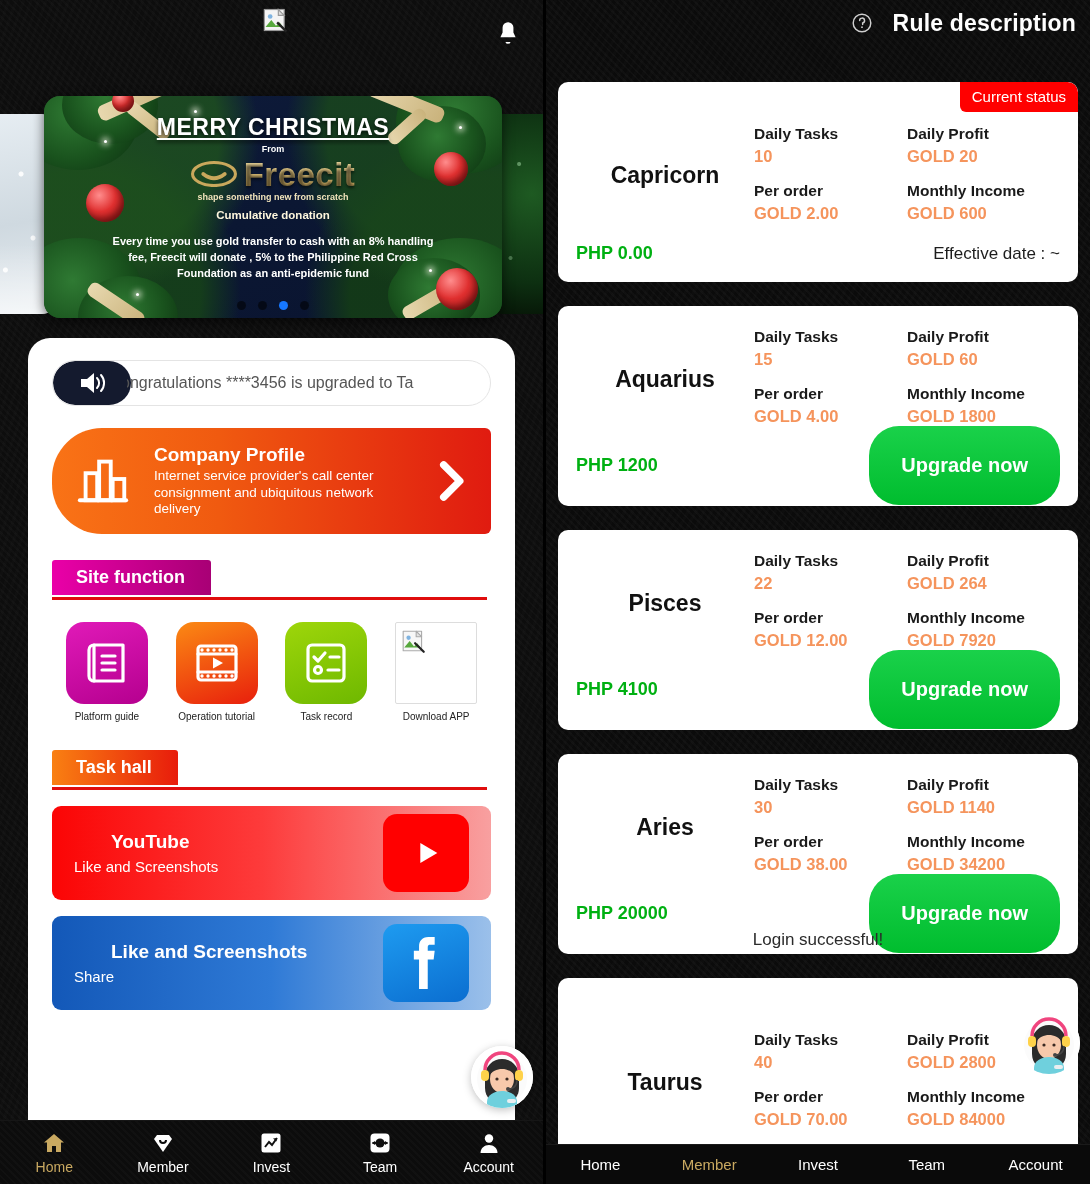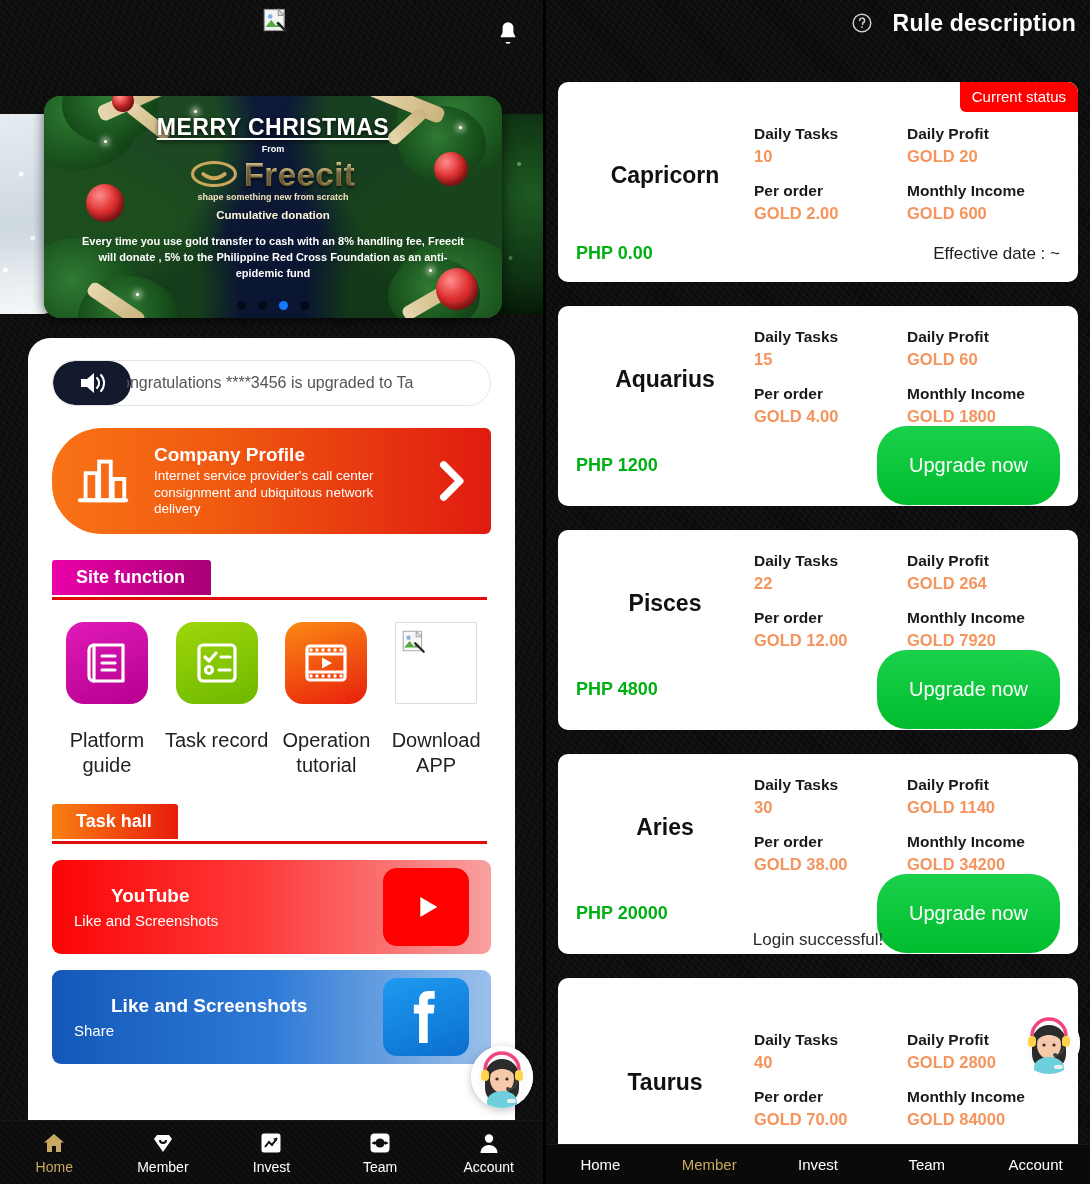"Every time you use gold" .xmas-body { padding: 0 36px -> 0 66px }
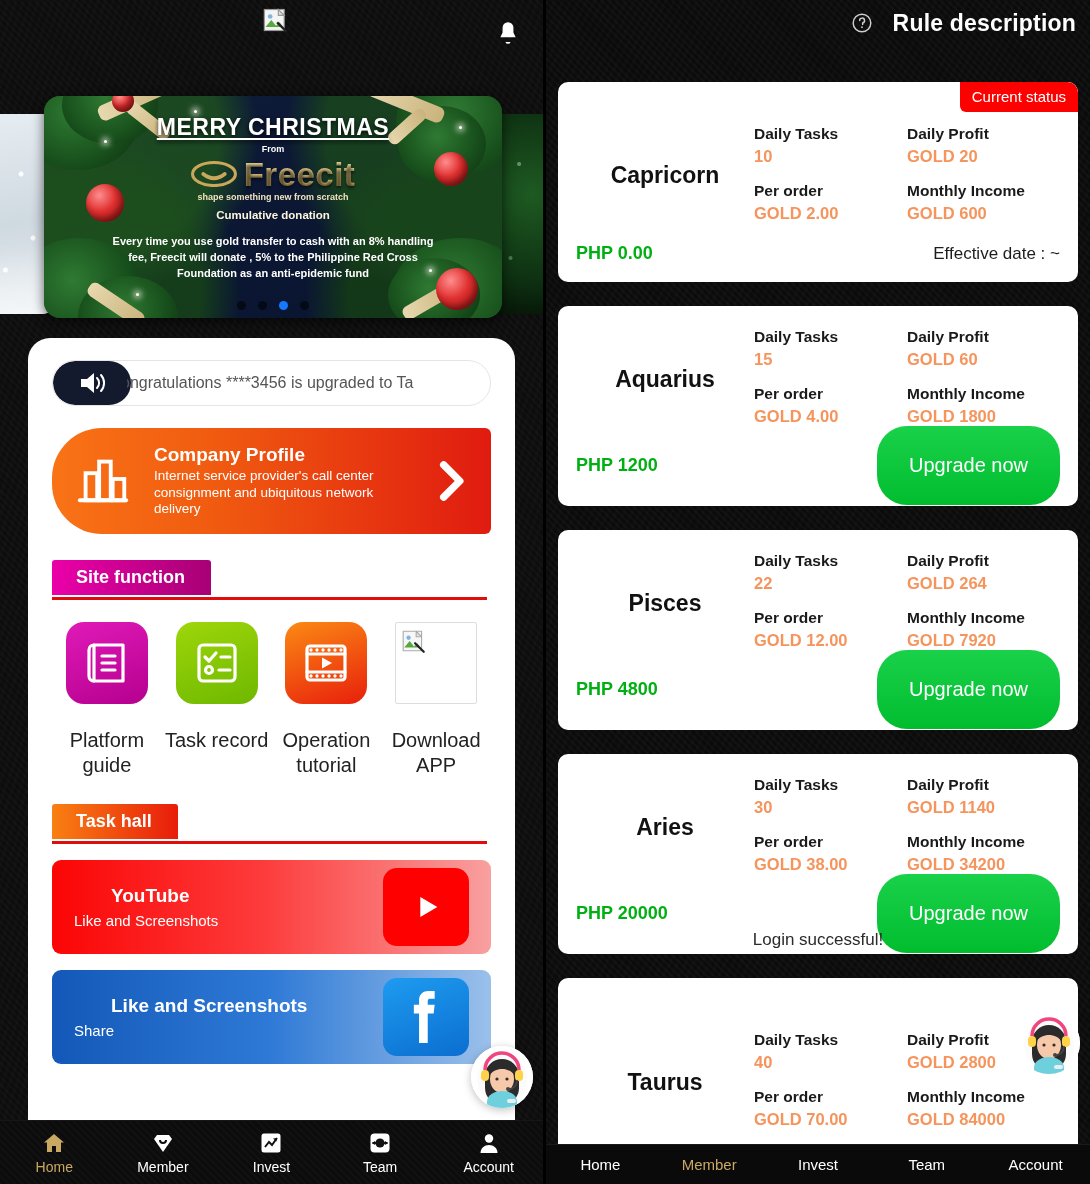"Upgrade now" .btn-upgrade { font-weight: normal -> bold }
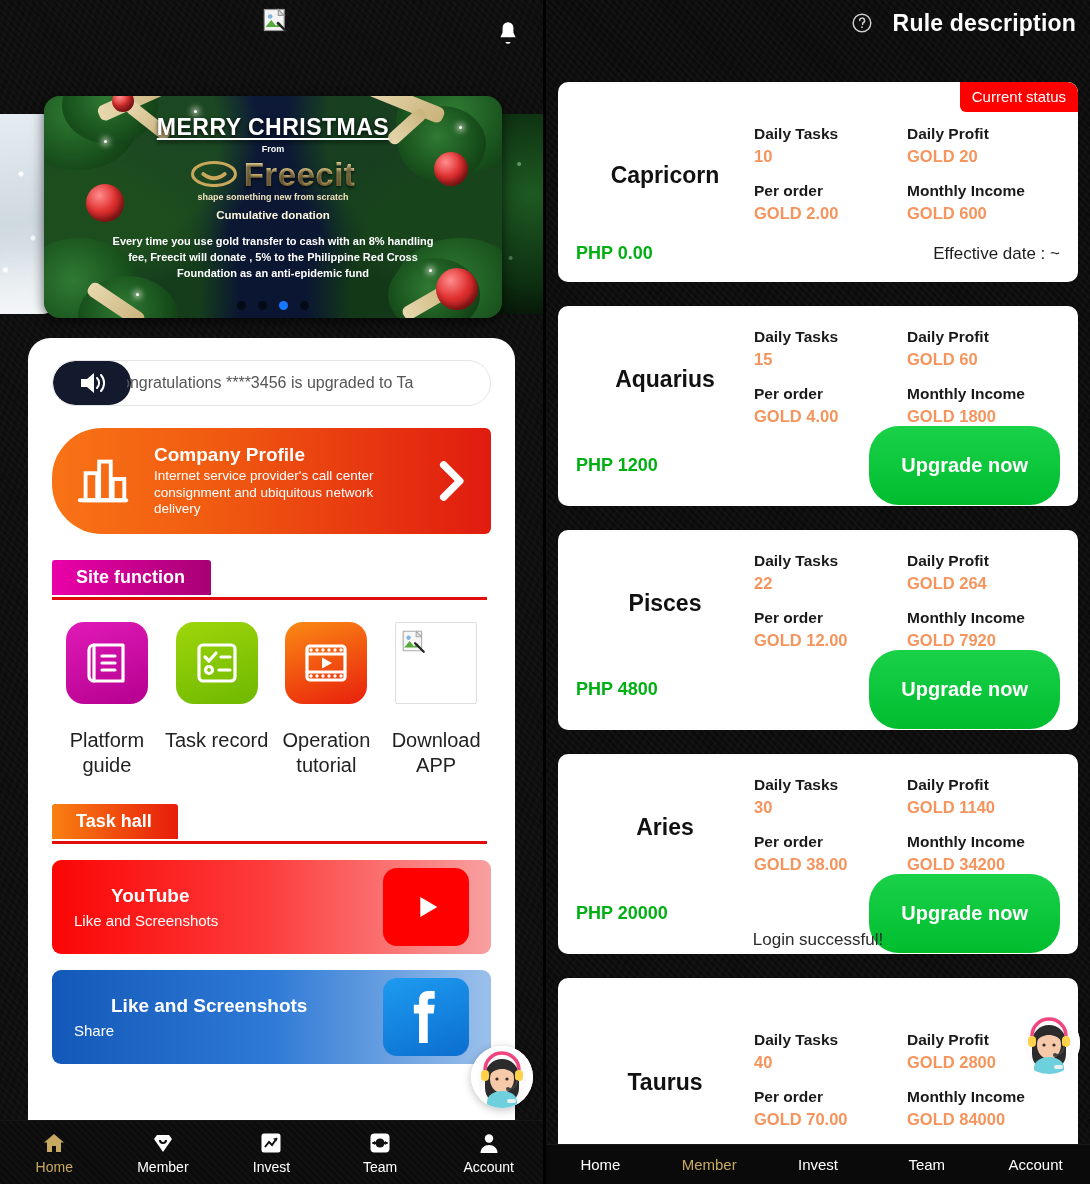"PHP 4800" span.lvl-price { text: 4800 -> 4100 }
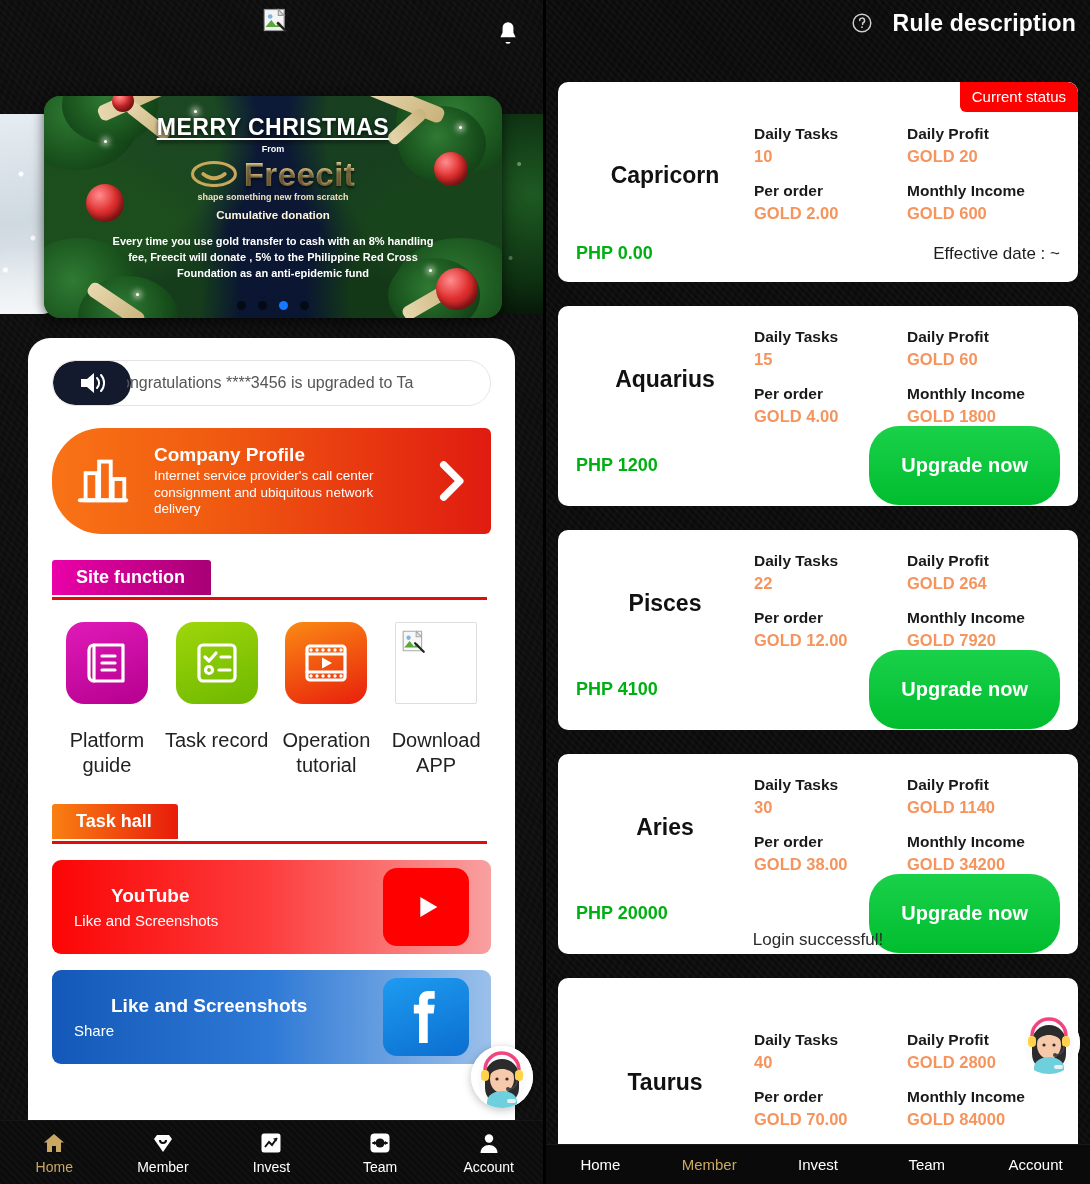"Platform guide" .func-label { font-size: 20px -> 10px; margin-top: 24px -> 7px }
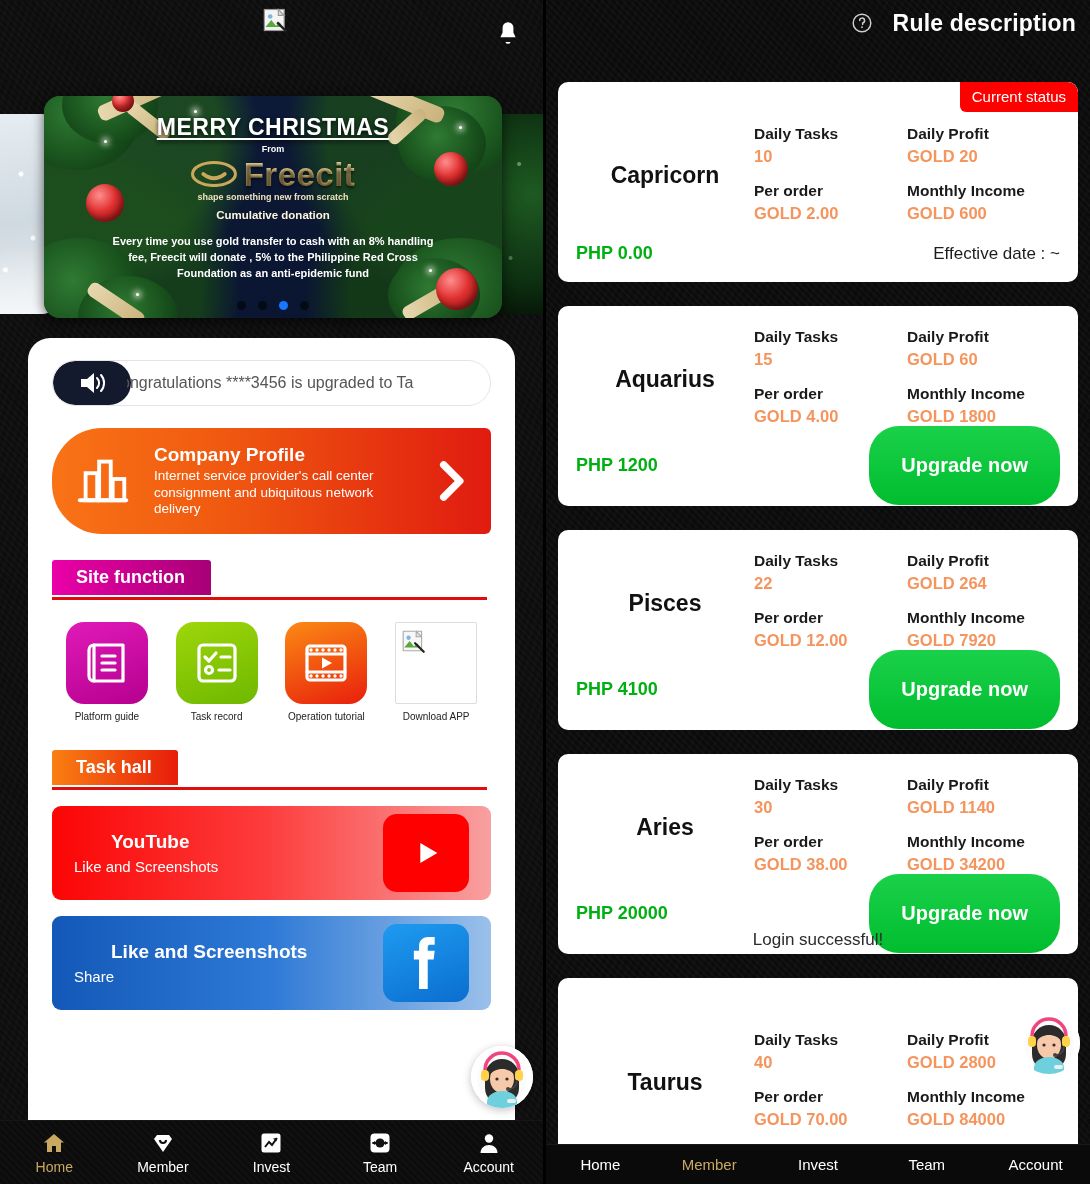"Task record" div.func-item { order: before "Operation tutorial" -> after "Operation tutorial" }
